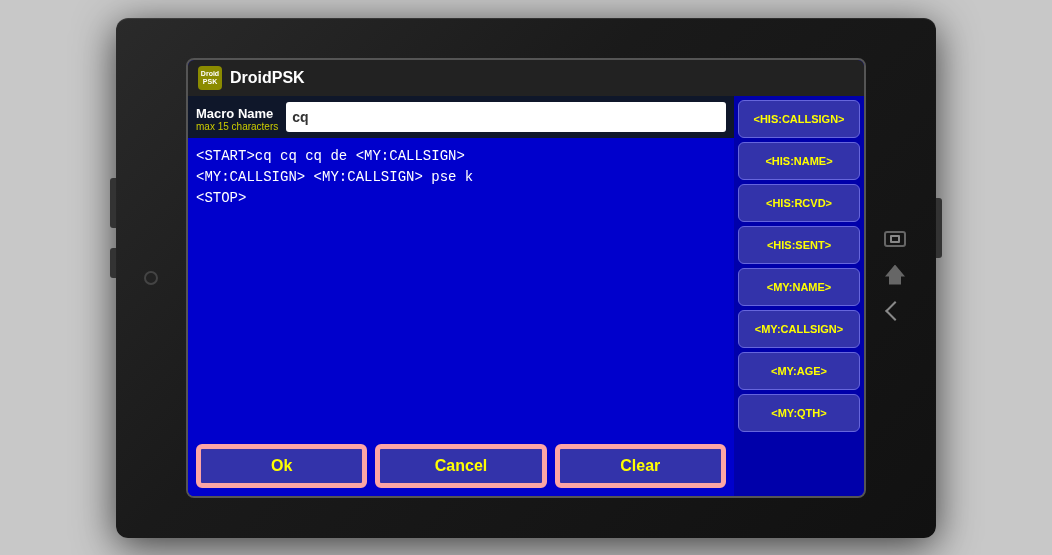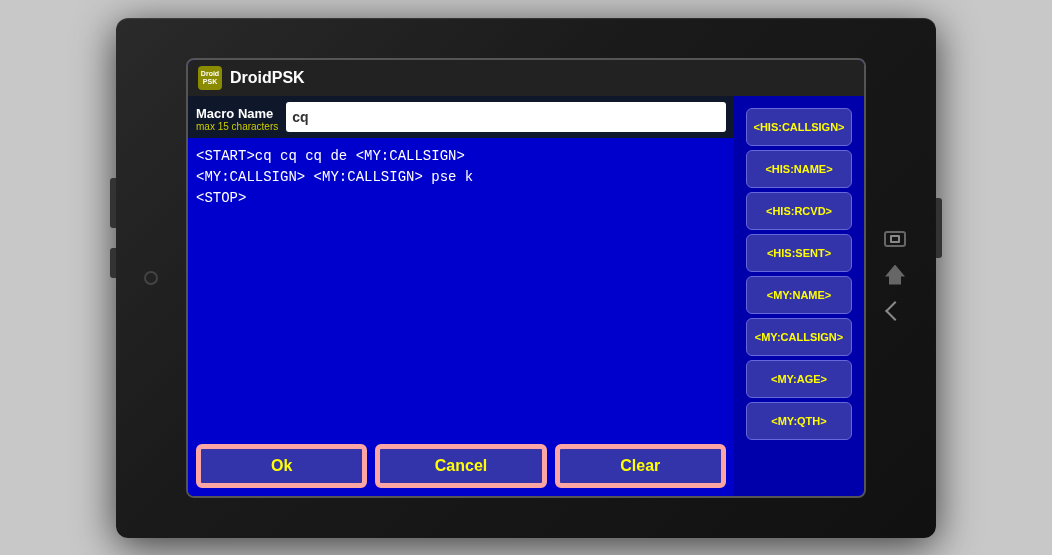"<HIS:CALLSIGN>" .right-panel { padding: 12px -> 4px }
